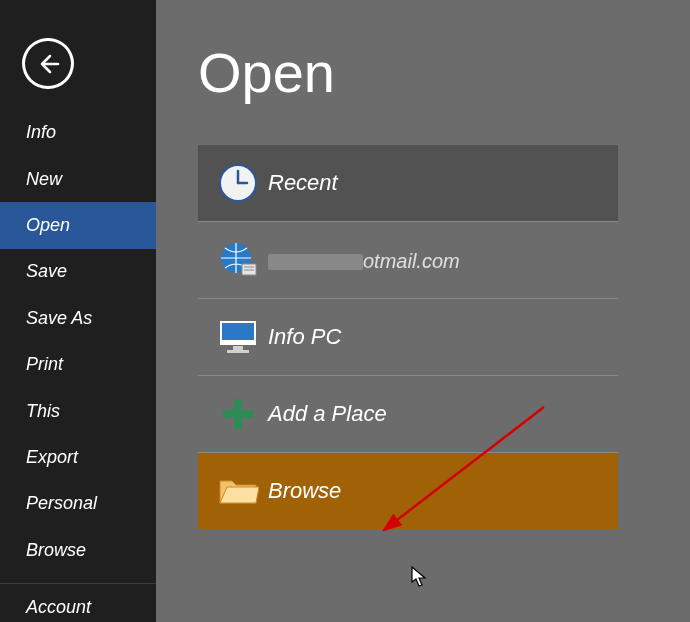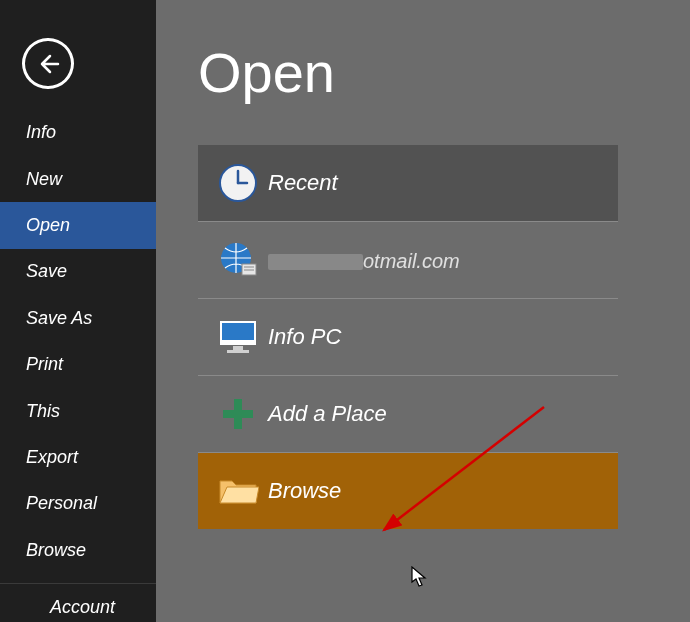"Account" div.menu-item { margin-left: 24px -> none }
